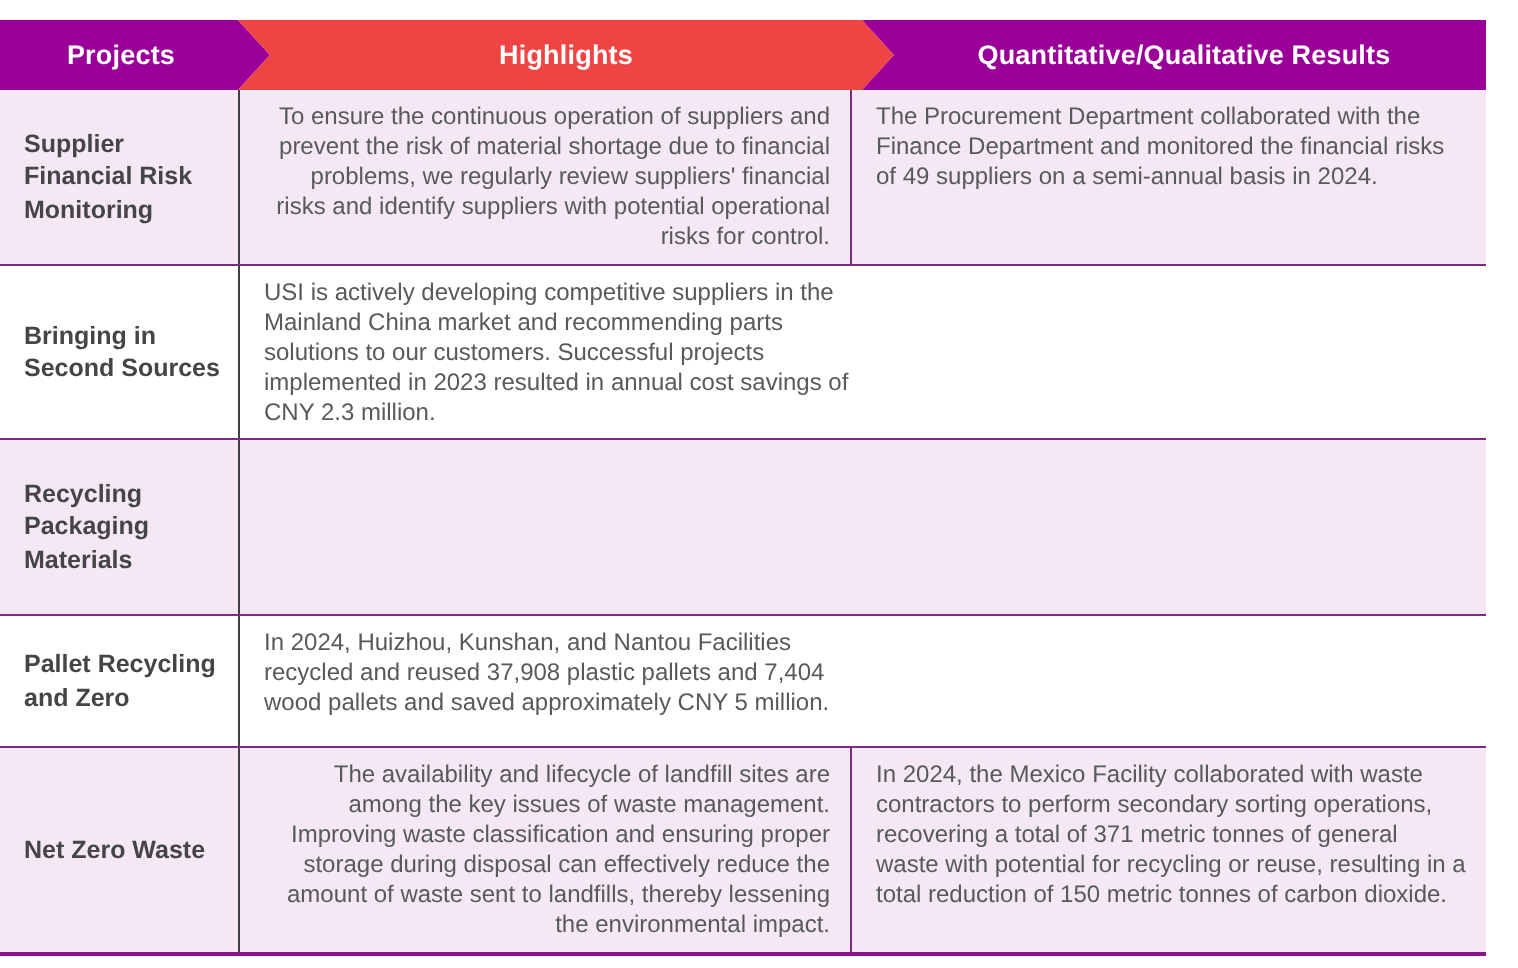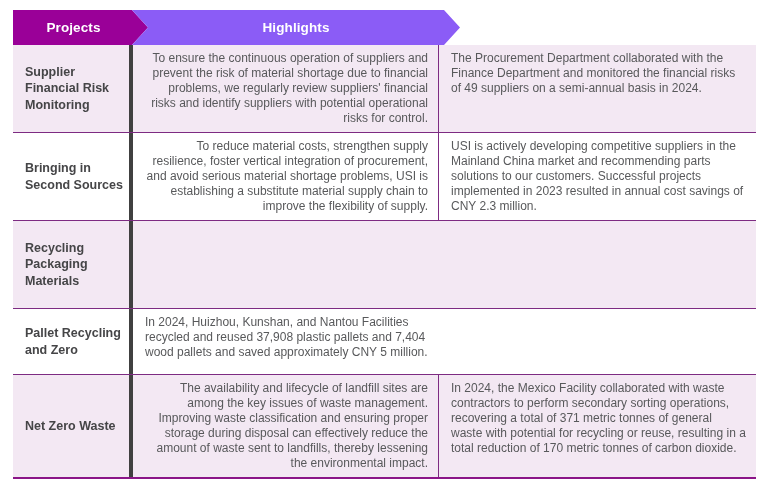"Projects" .table-wrap { left: 13px -> 0 }
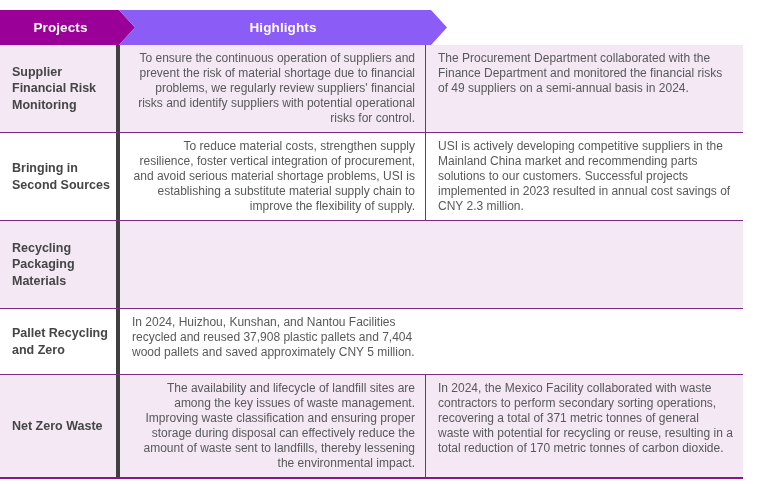"Highlights" .hseg.seg2 { background: #8b5cf6 -> #ef4444 }
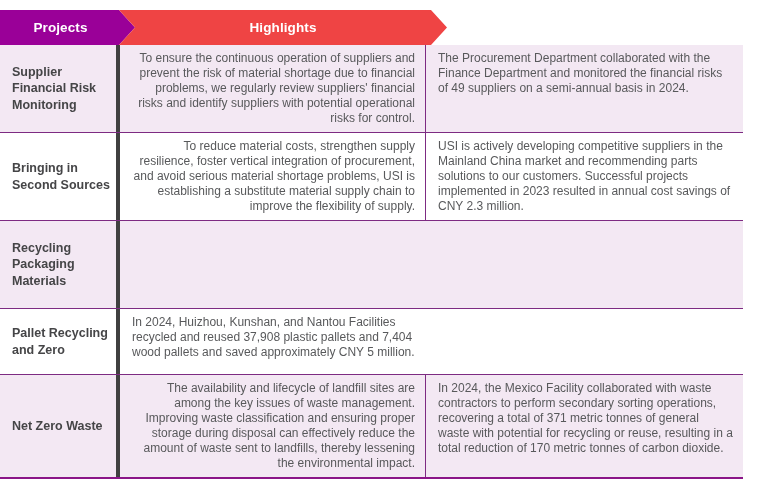"Quantitative/Qualitative Results" div.hseg { html: none -> <div> <span>Quantitative/Qualitative Results</span> </div> }
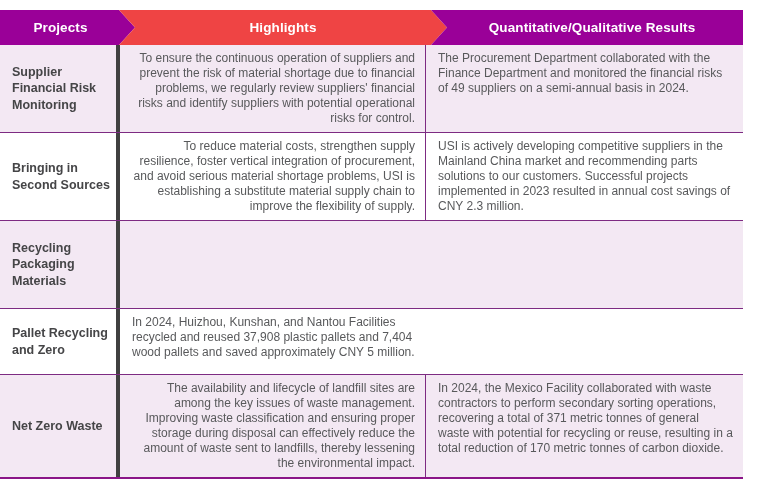"Supplier Financial Risk Monitoring" .cell-project { border-right: 4px solid #404040 -> 1px solid #404040 }
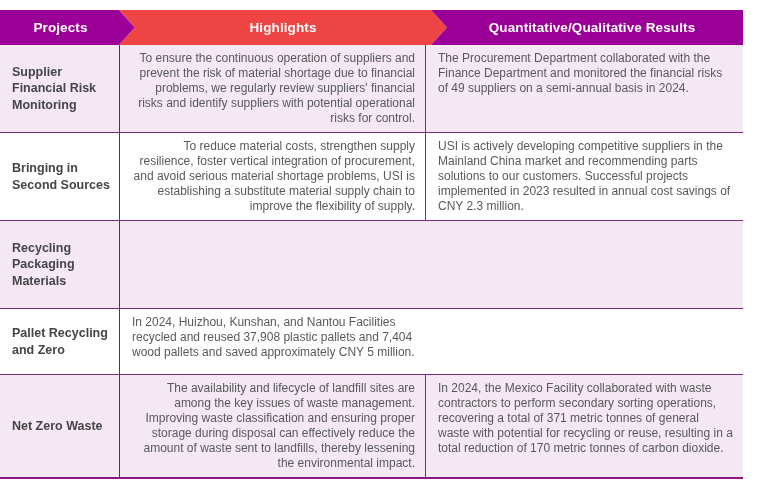"To reduce material costs, strengthen" div.cell { html: <div>To reduce material costs, strengthen supply resilience, foster vertical integration of procurement, and avoid serious material shortage problems, USI is establishing a substitute material supply chain to improve the flexibility of supply.</div> -> none }
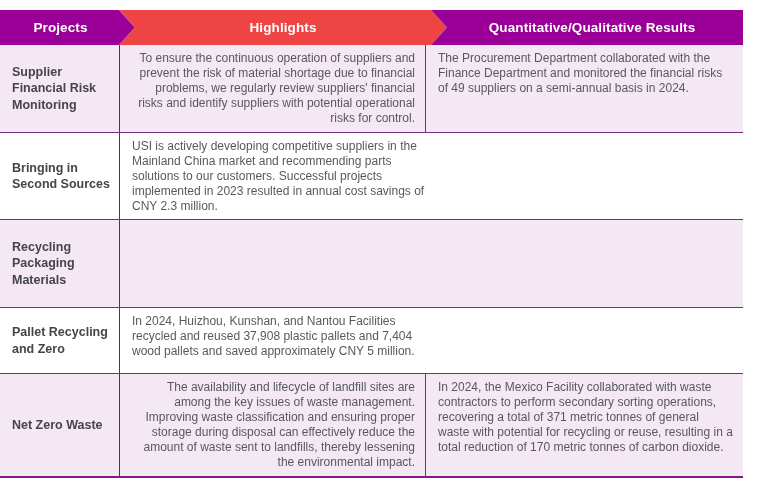"In 2024, the Mexico Facility" div.cell { text: 170 -> 150 }
